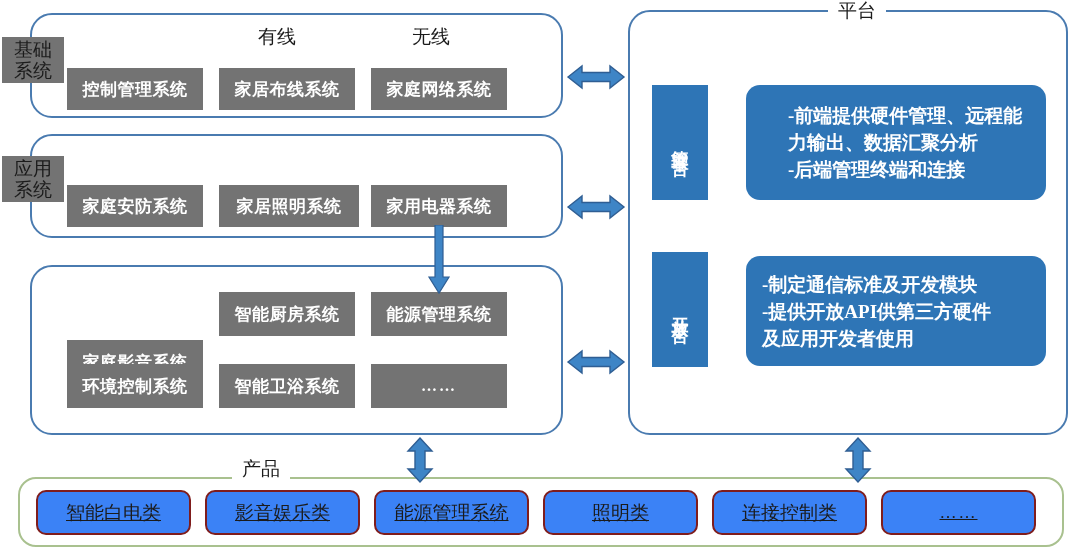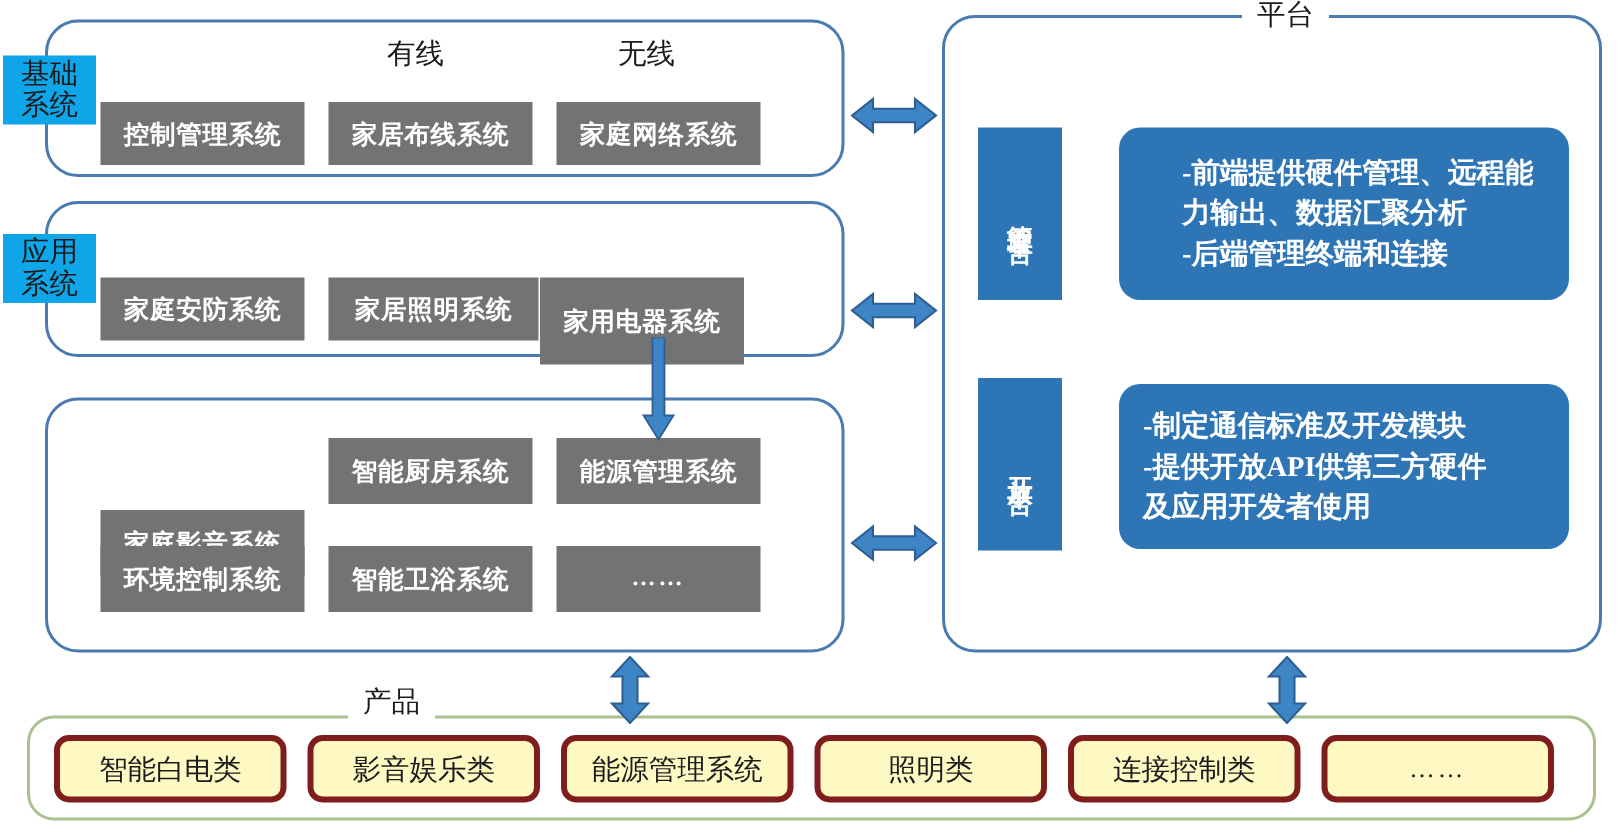"基础" .side-label { background: #0ea5e9 -> #737373 }
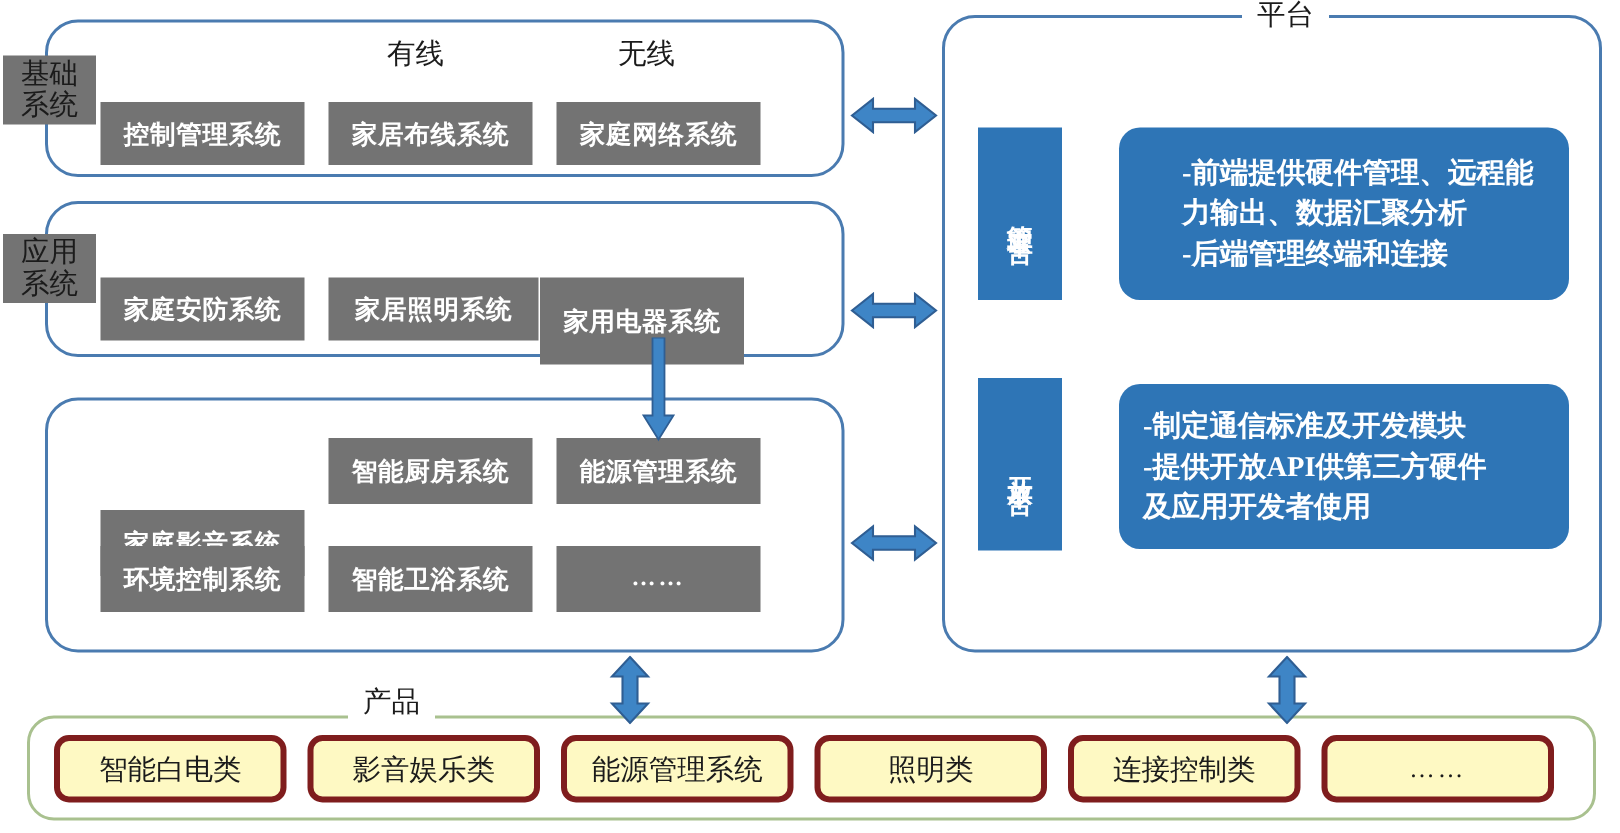"家用电器系统" div.bbox { height: 58px -> 42px; left: 360px -> 371px }
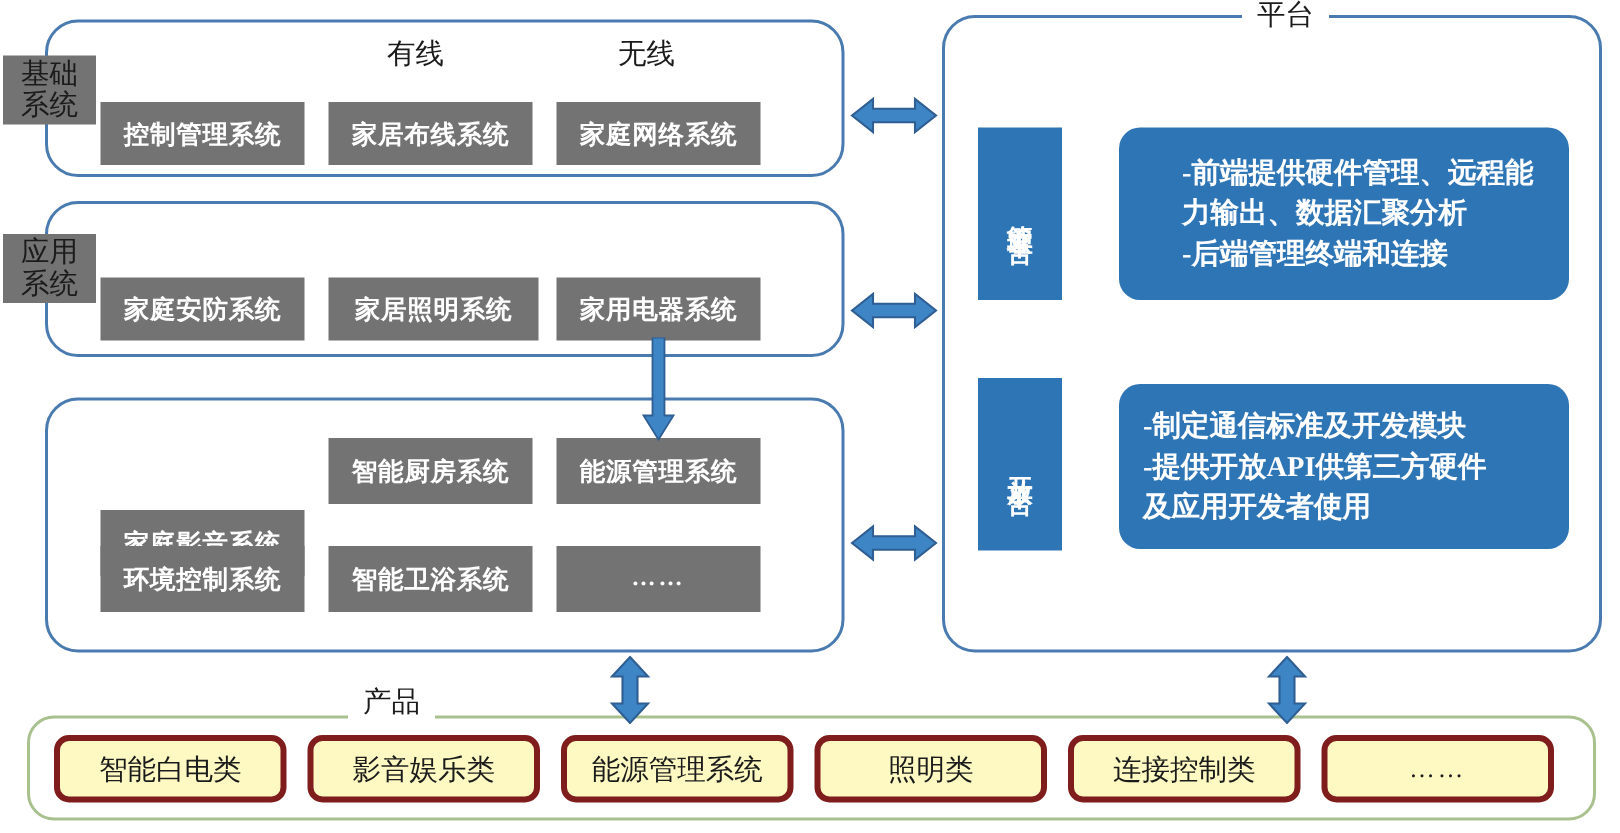"智能白电类" .gbox { background: #fef9c3 -> #3b82f6; border: 4px solid #7f1d1d -> 2px solid #7f1d1d; text-decoration: none -> underline }
